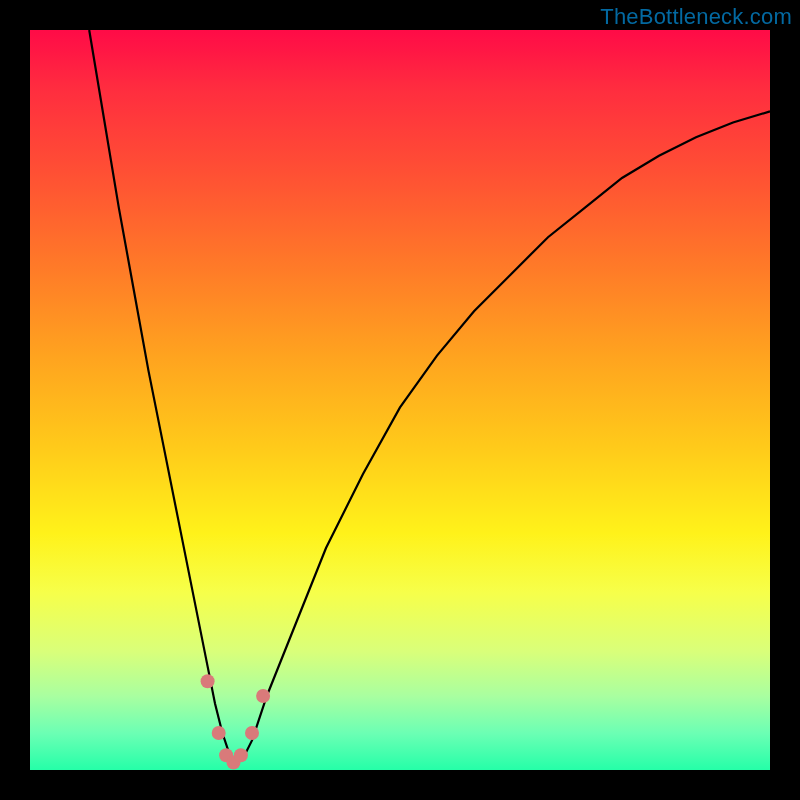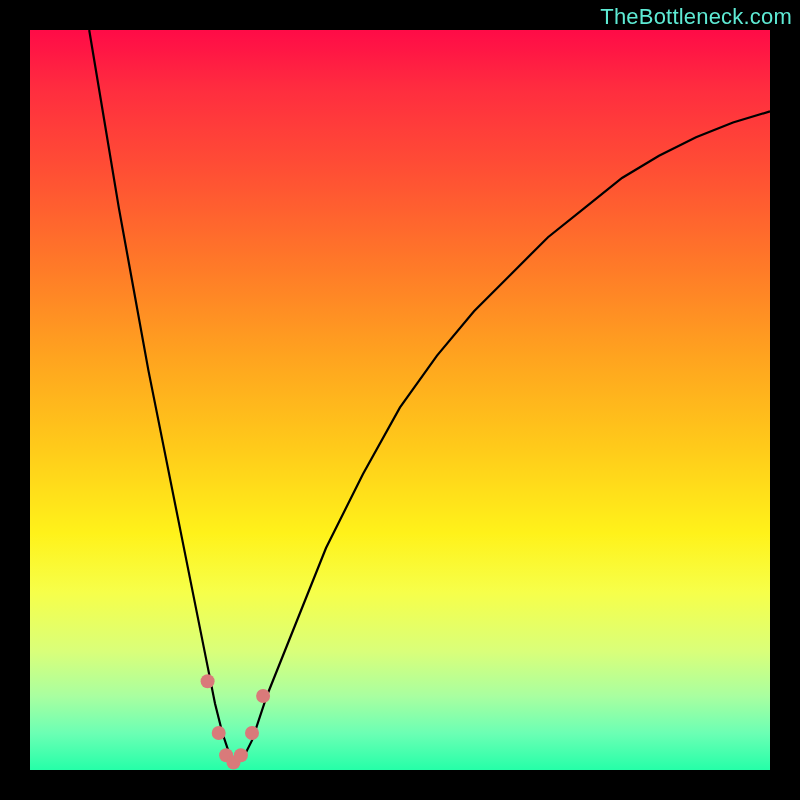"TheBottleneck.com" .watermark { color: #5eead4 -> #0369a1 }
